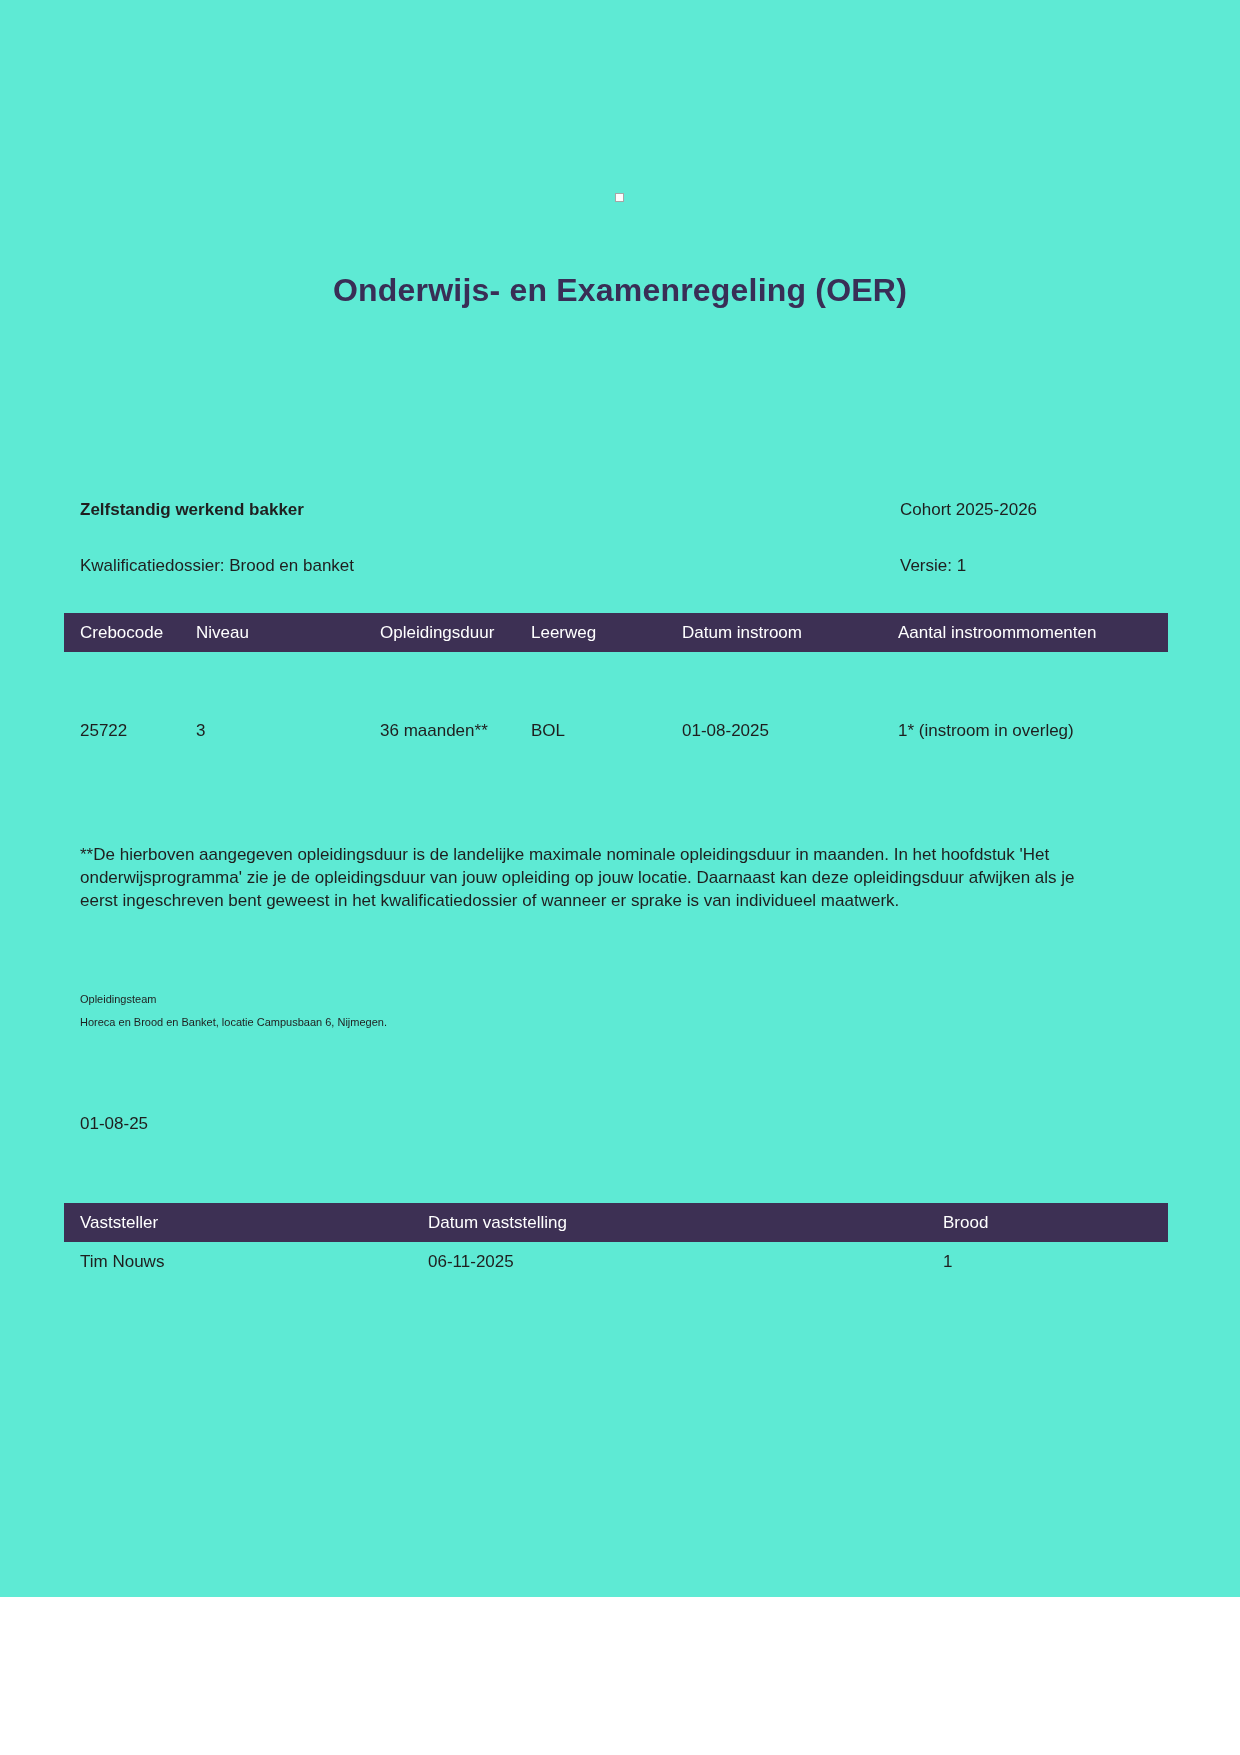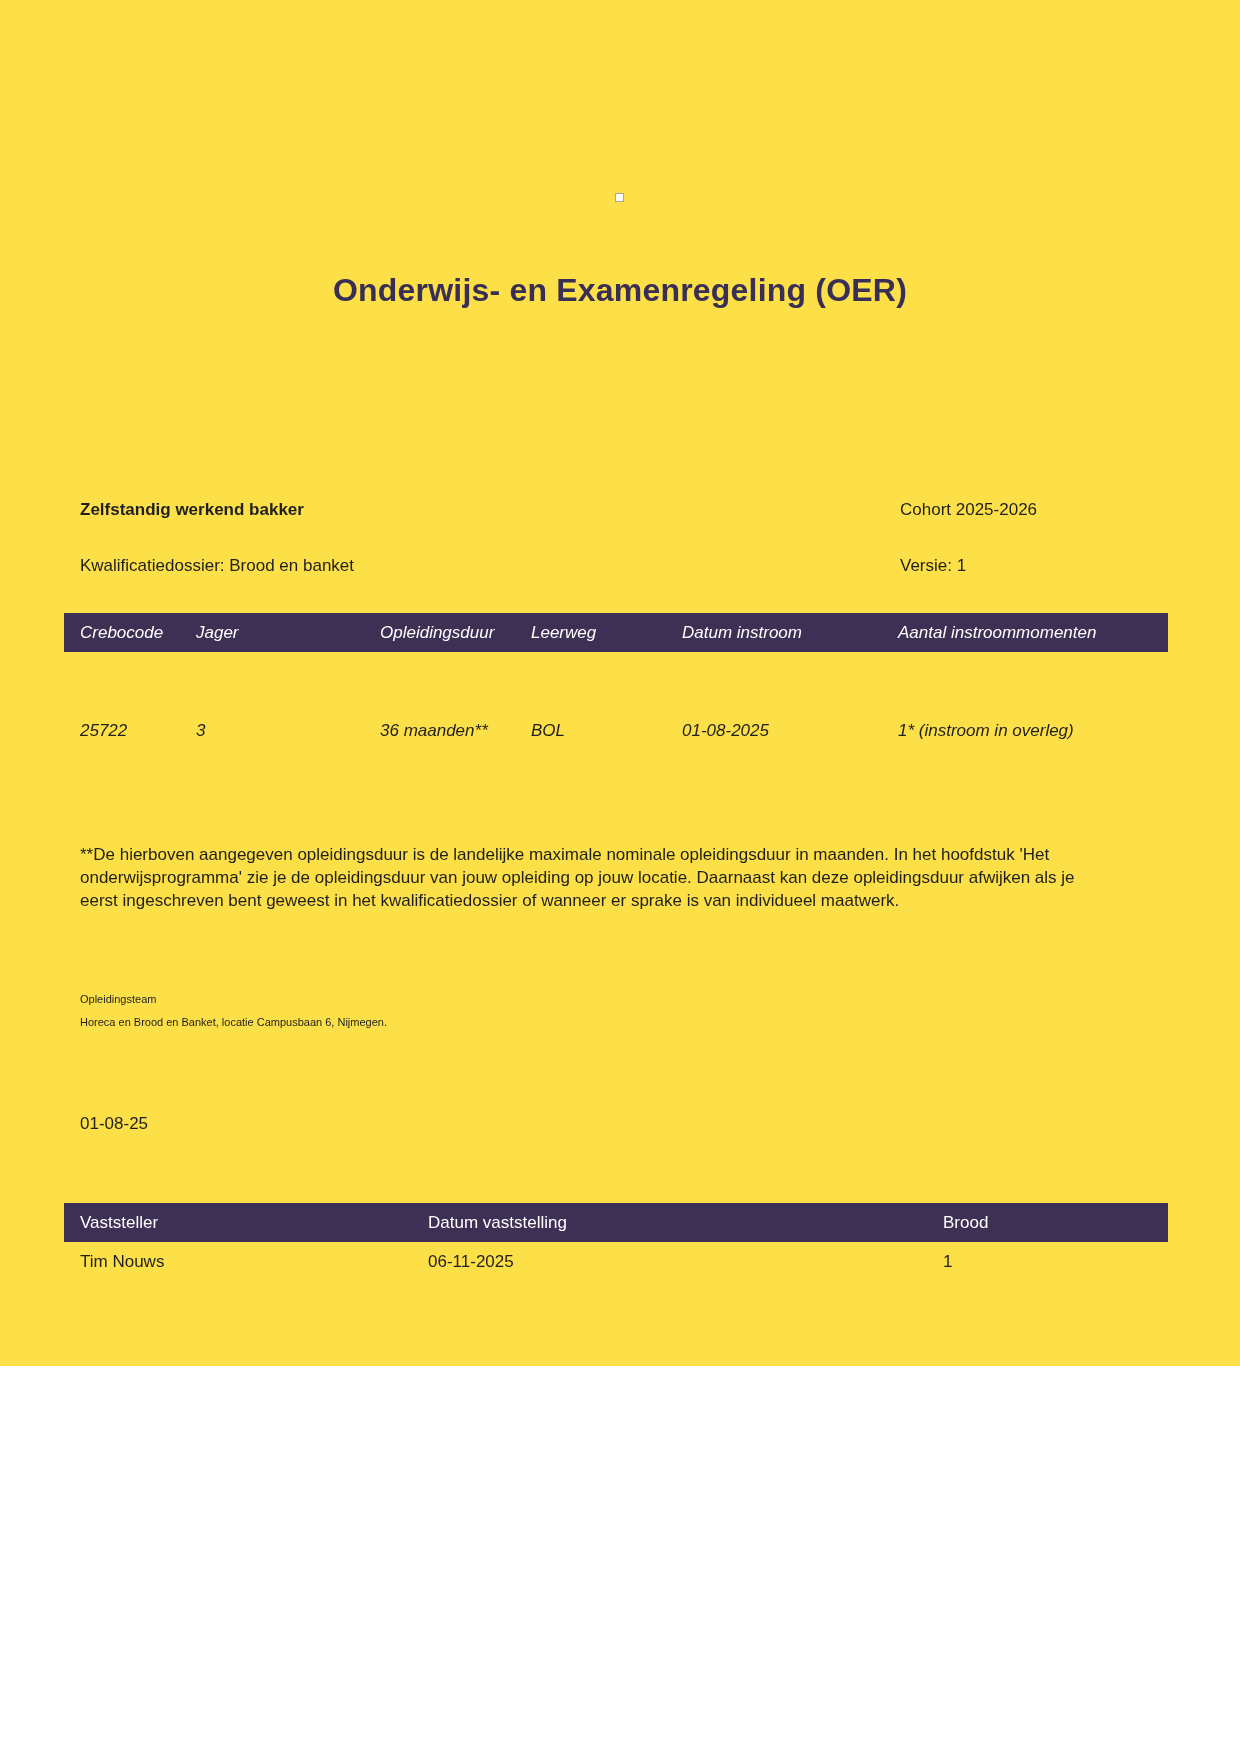"Onderwijs- en Examenregeling (OER)" .page { background: #fde047 -> #5eead4; height: 1366px -> 1597px }
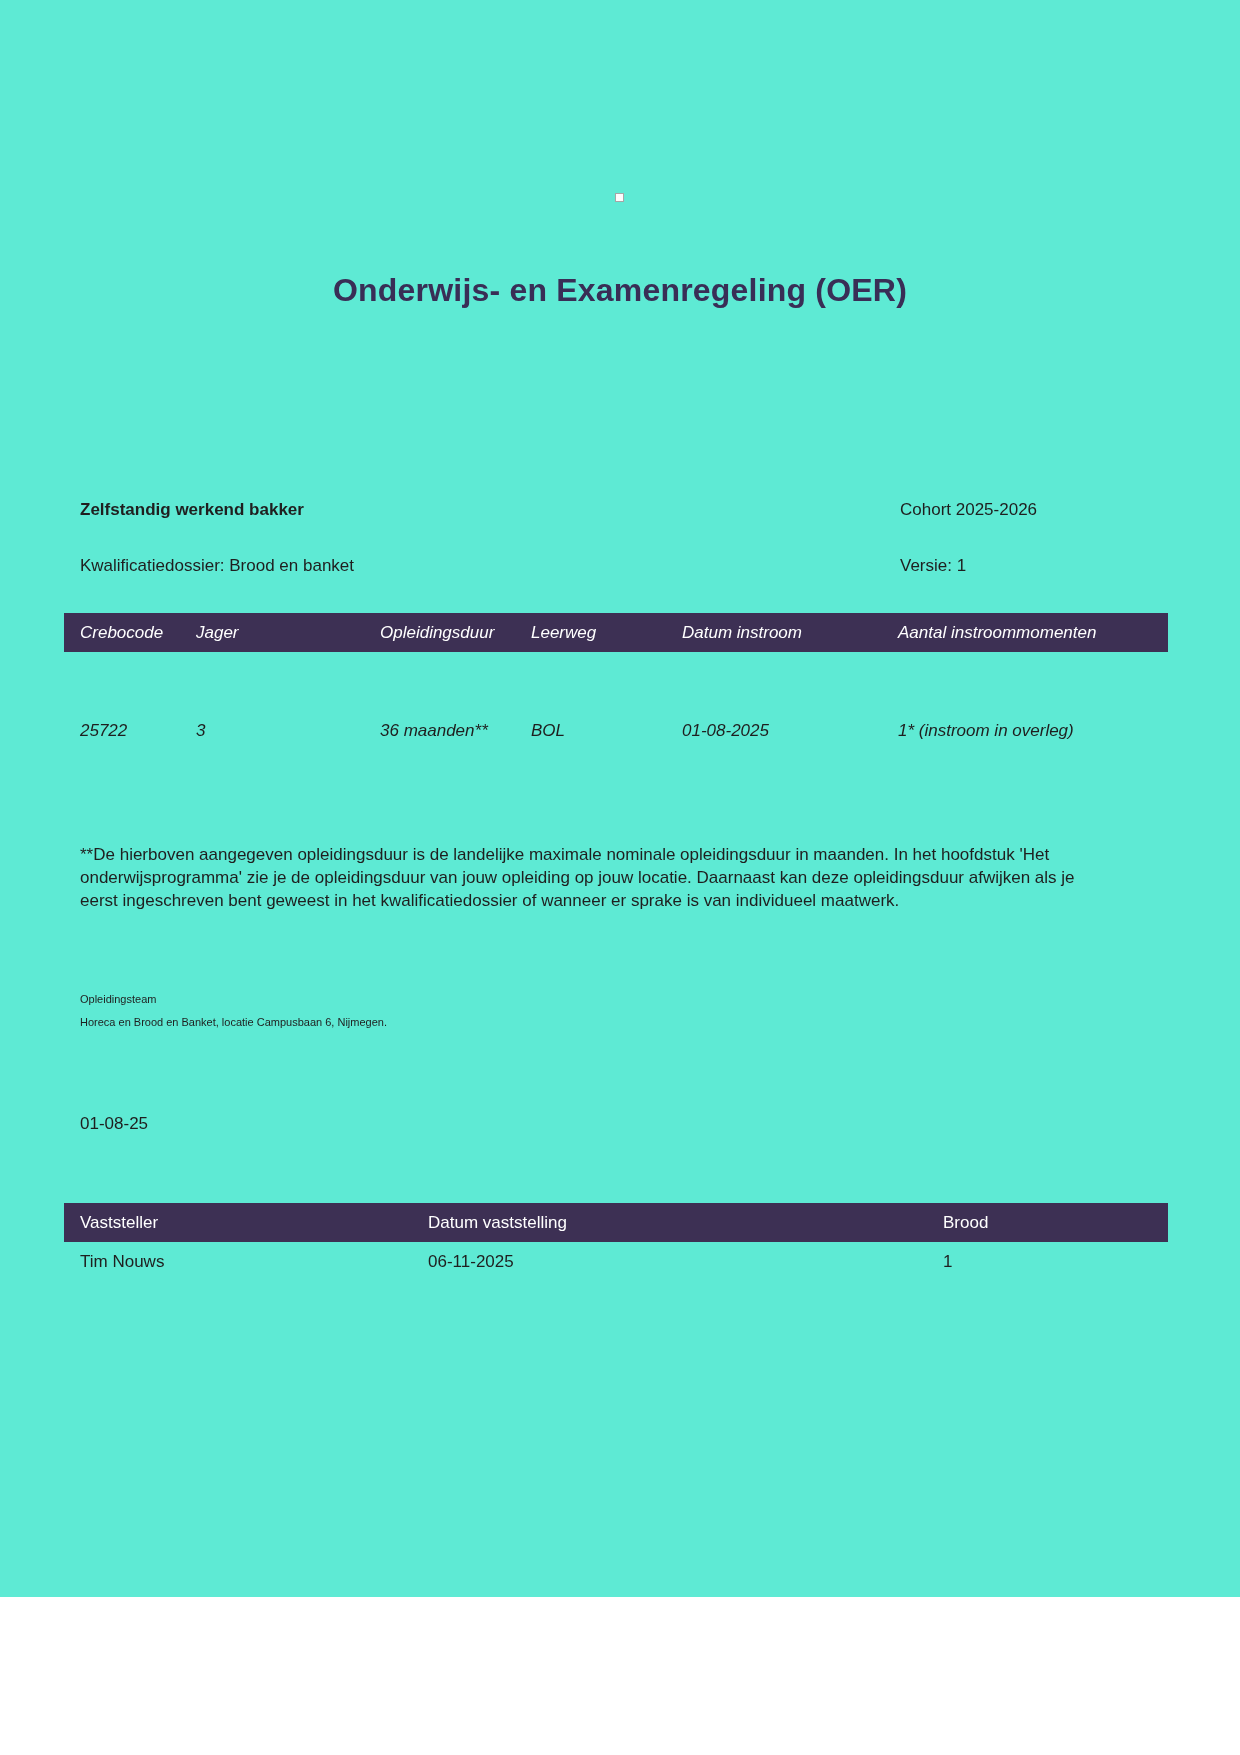"Crebocode" .cols-program { font-style: italic -> none }
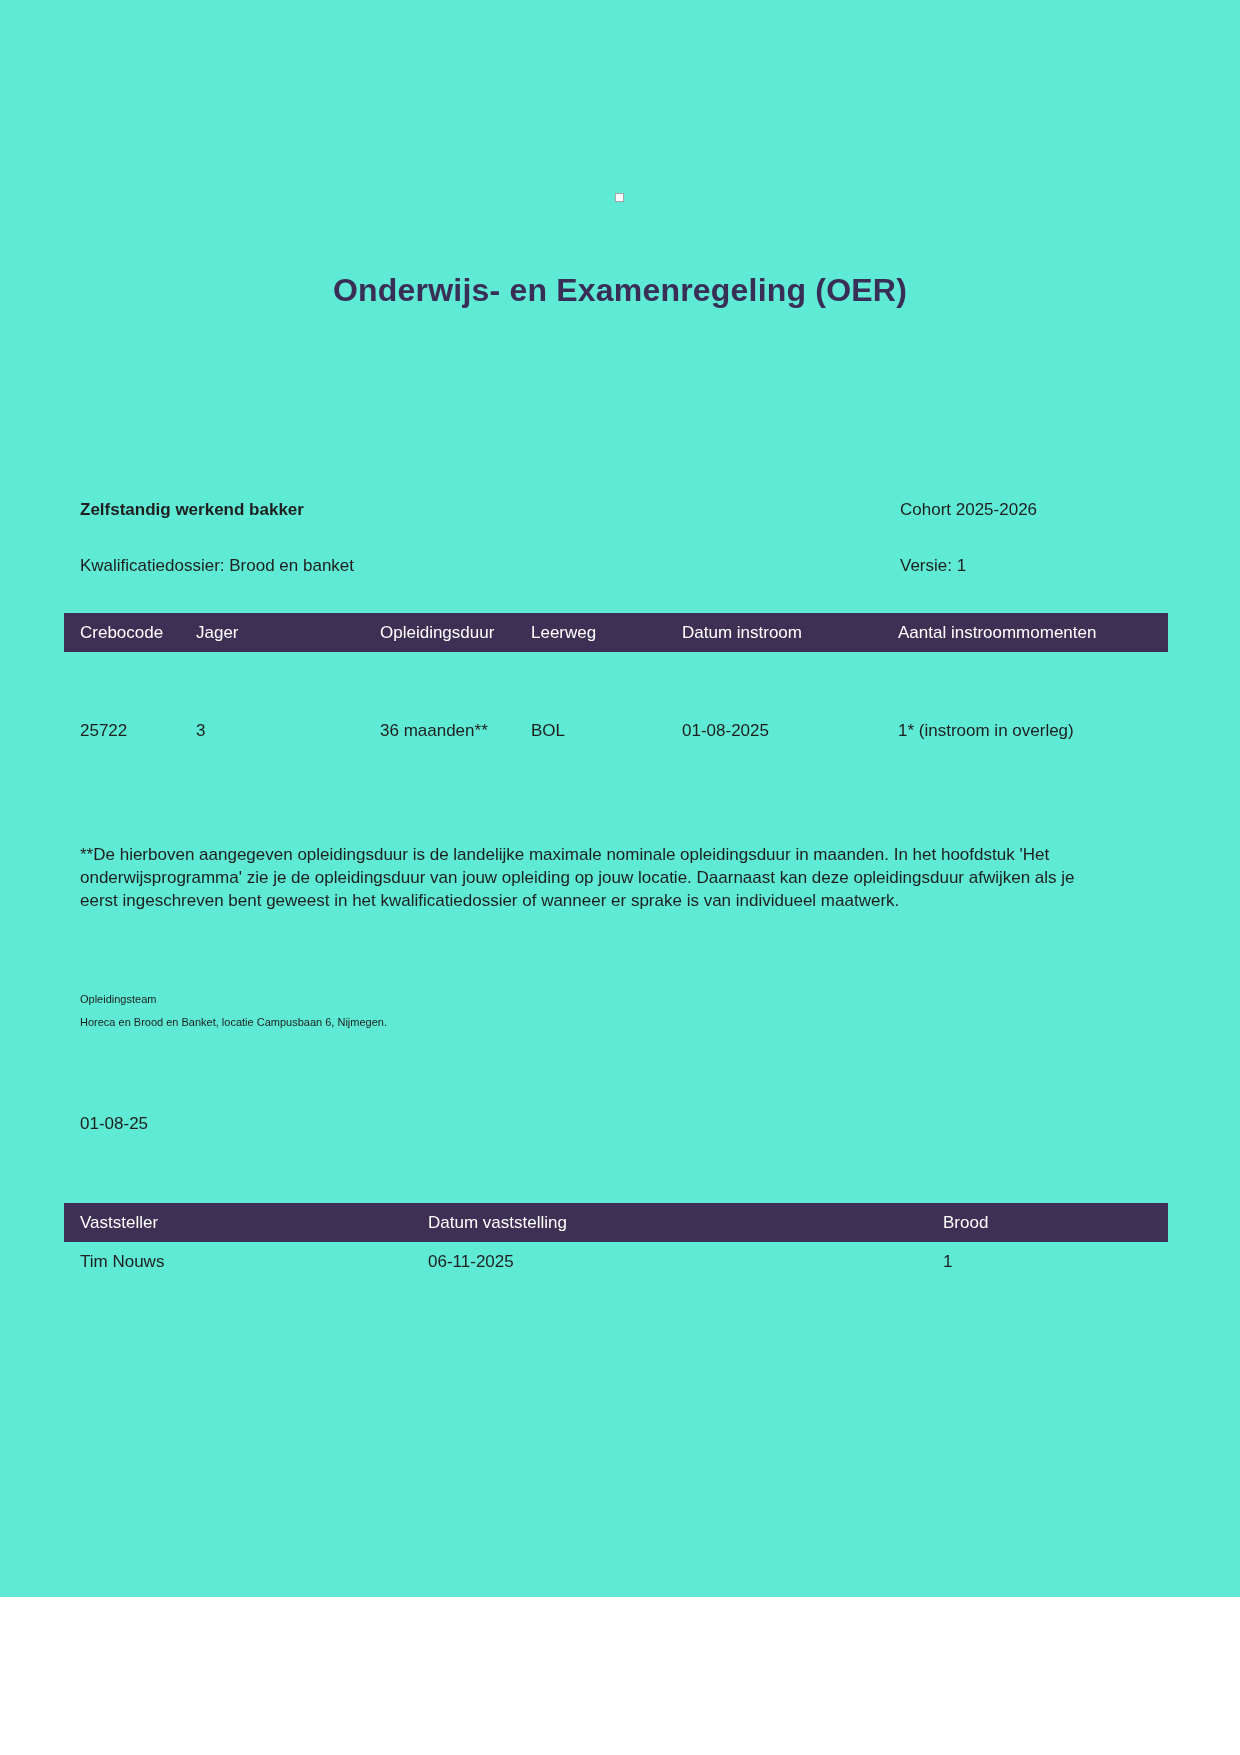"Jager" div { text: Jager -> Niveau }
